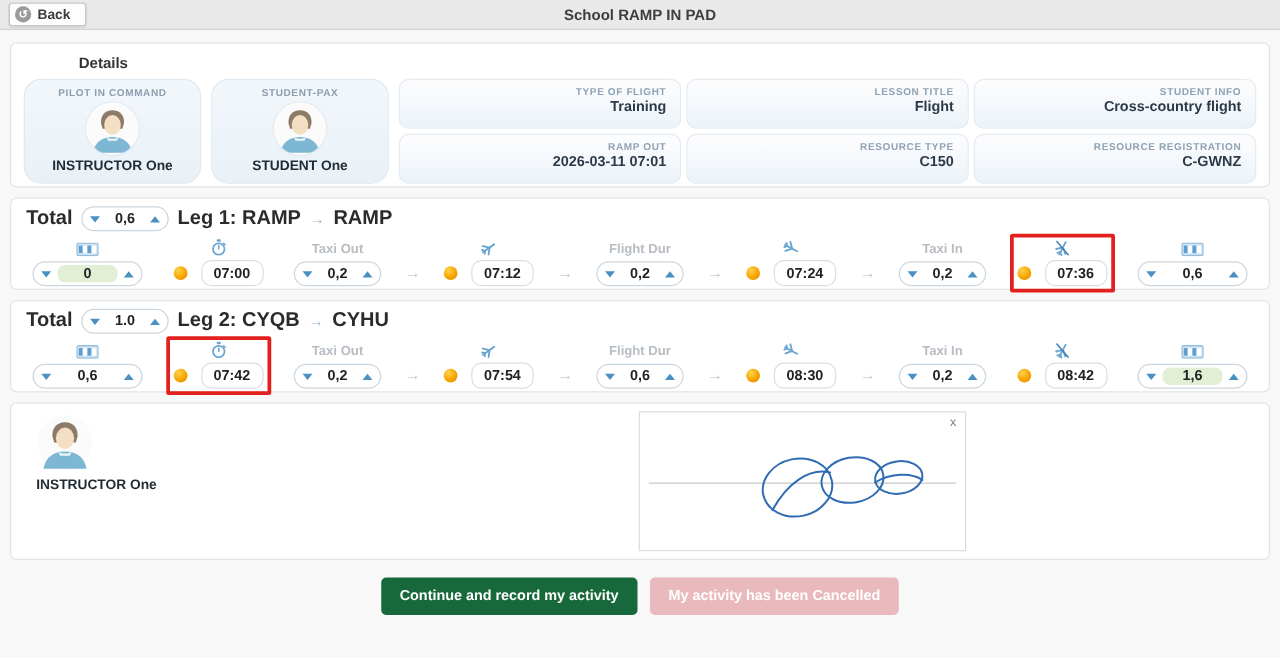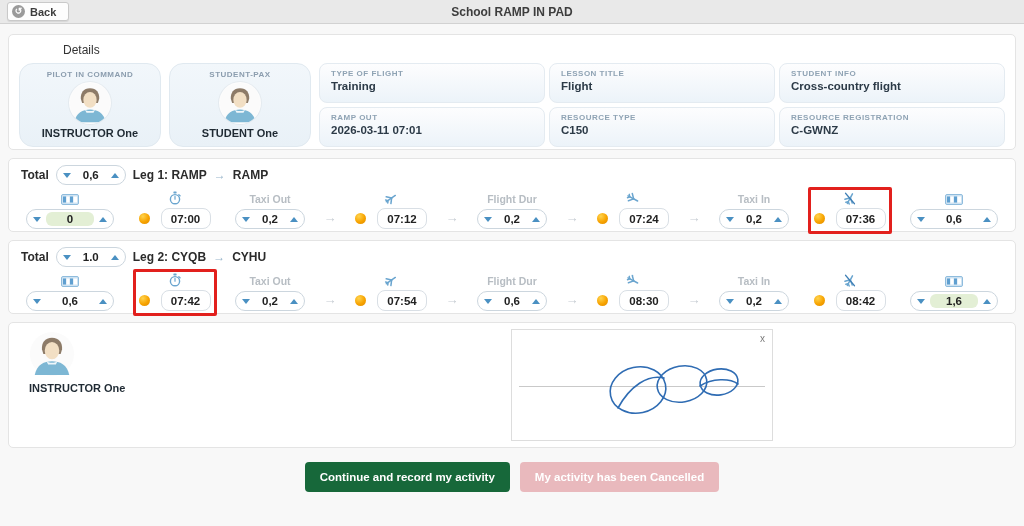"Details" .details-title { font-weight: normal -> bold }
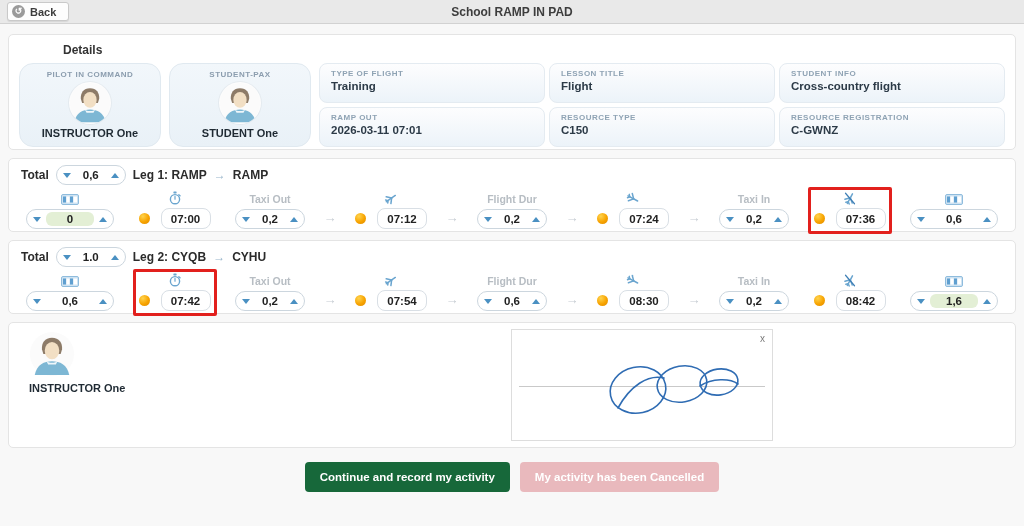"TYPE OF FLIGHT" .fields-grid { text-align: none -> right }
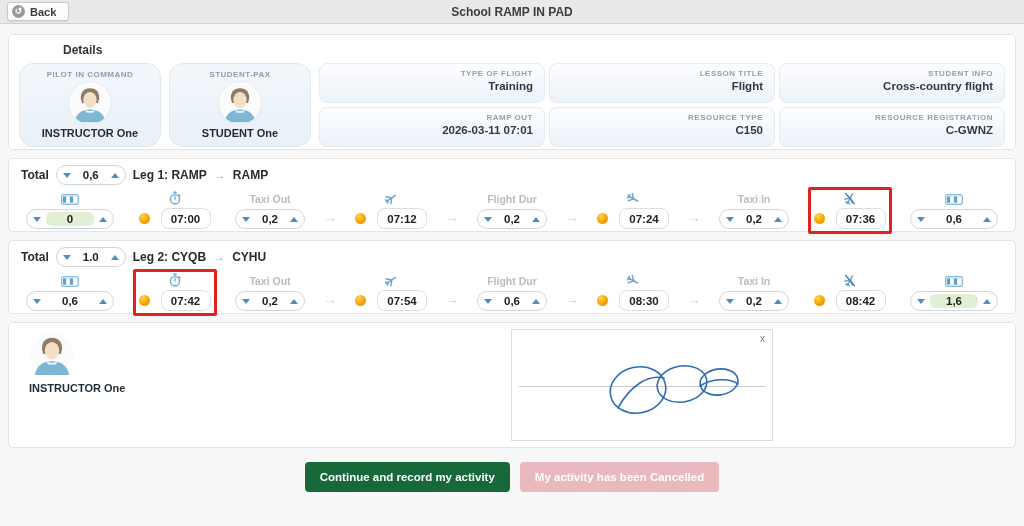"Total" .leg-header .txt { font-size: 12px -> 16px }
